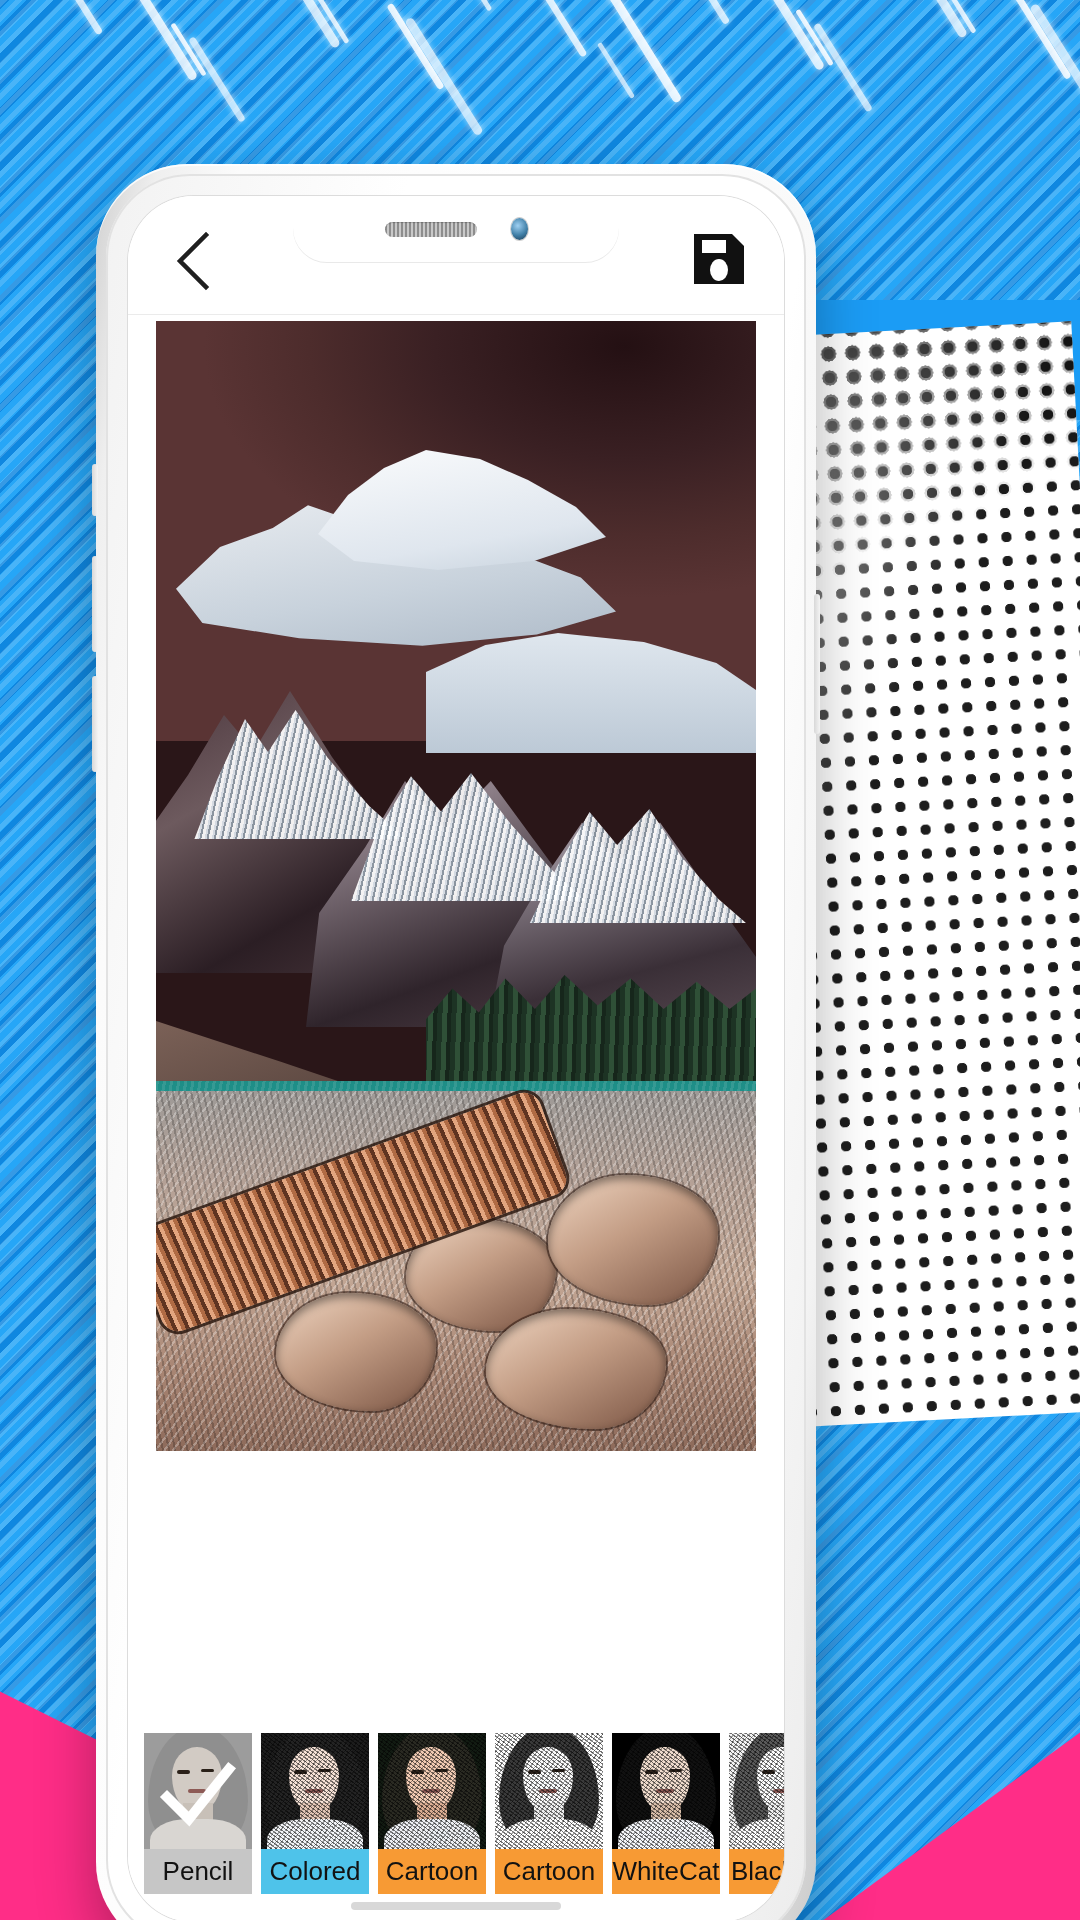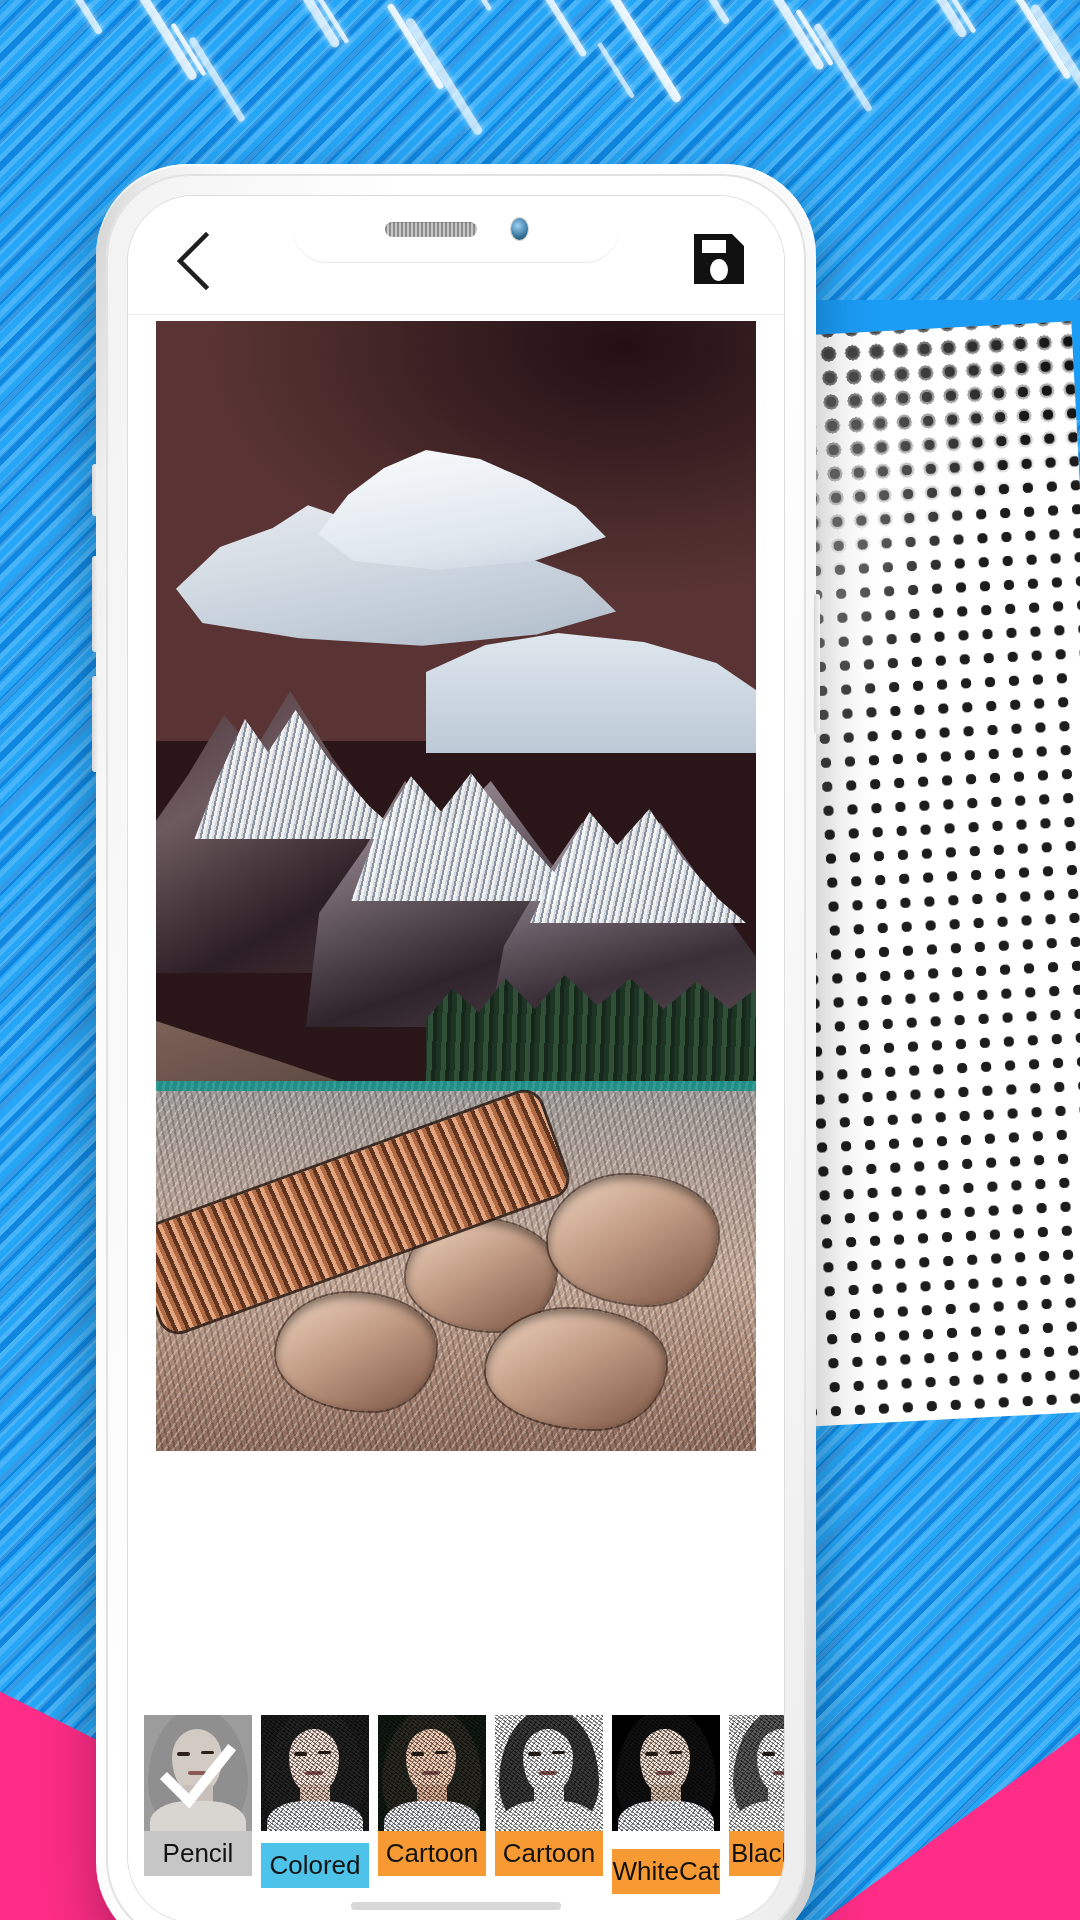"Colored" .filter .lbl.blue { margin-top: 12px -> none }
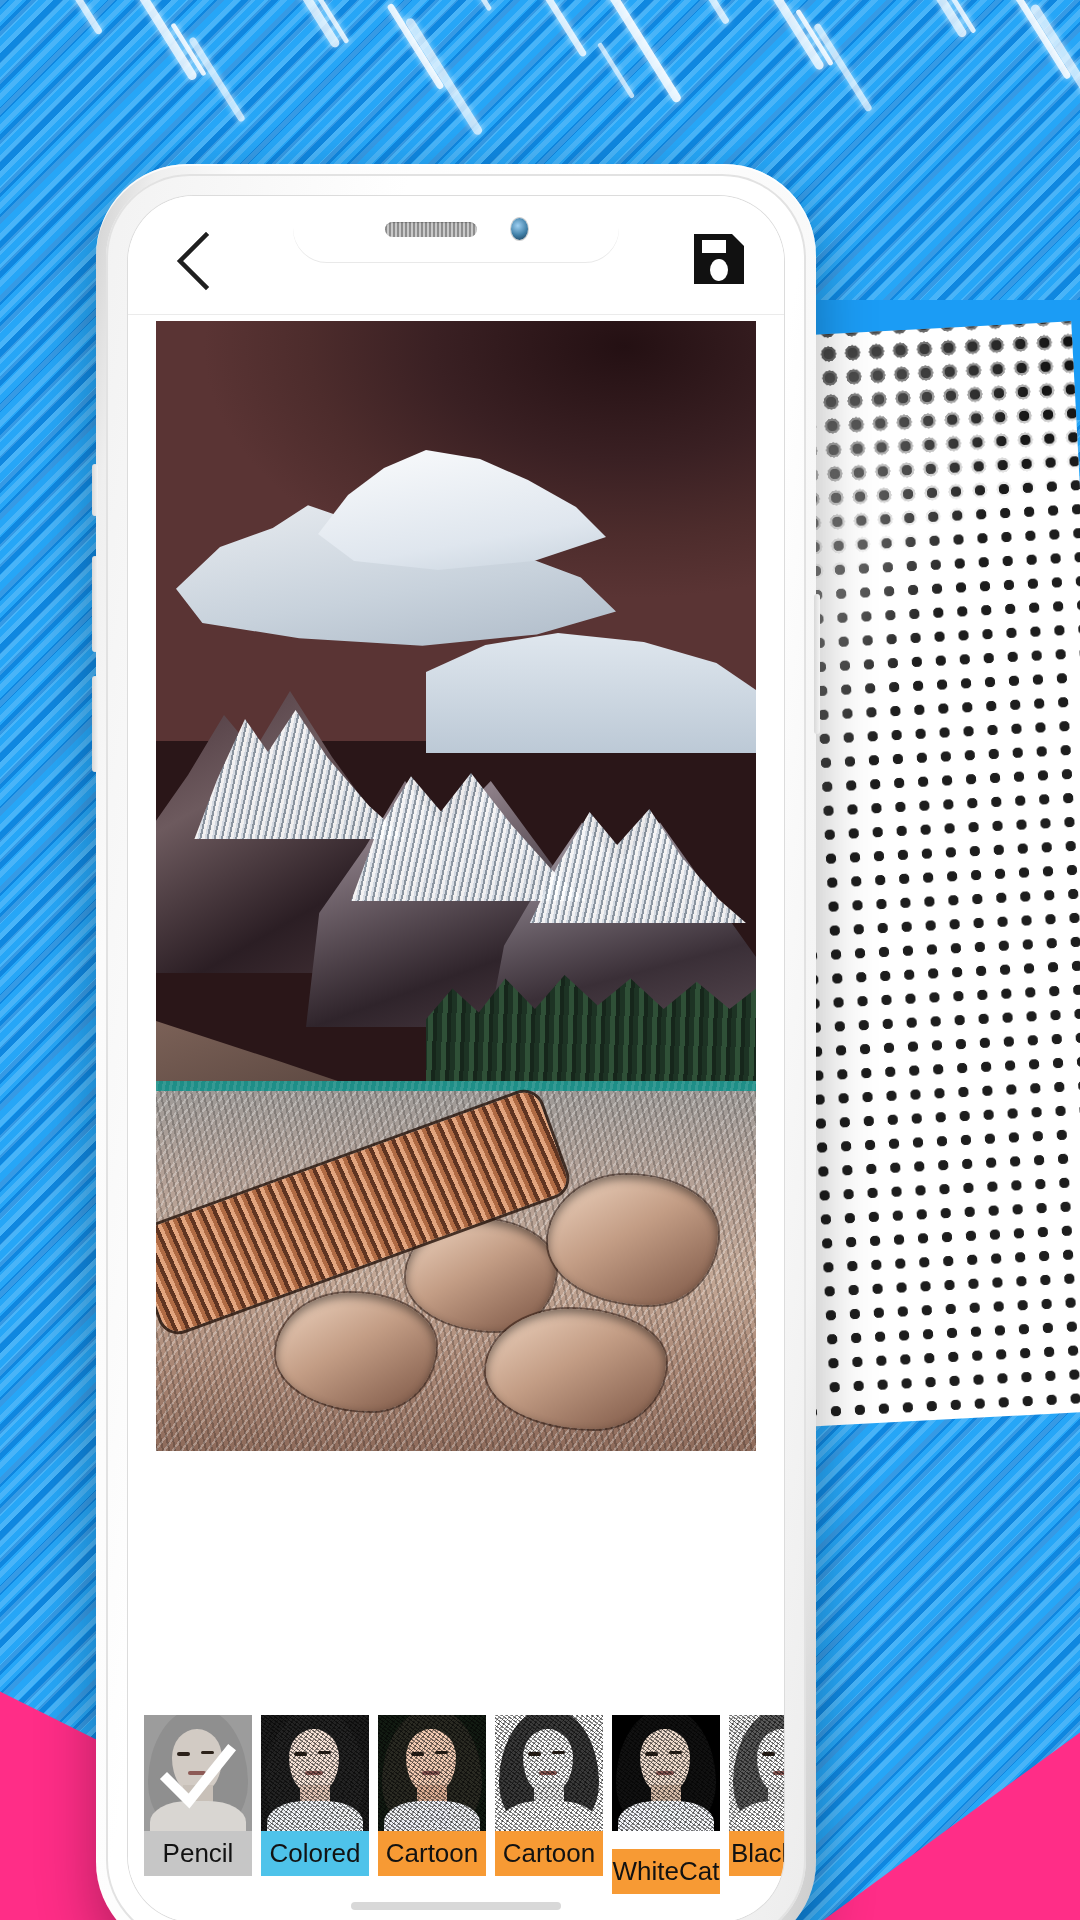"WhiteCat" div.lbl { margin-top: 18px -> none }
